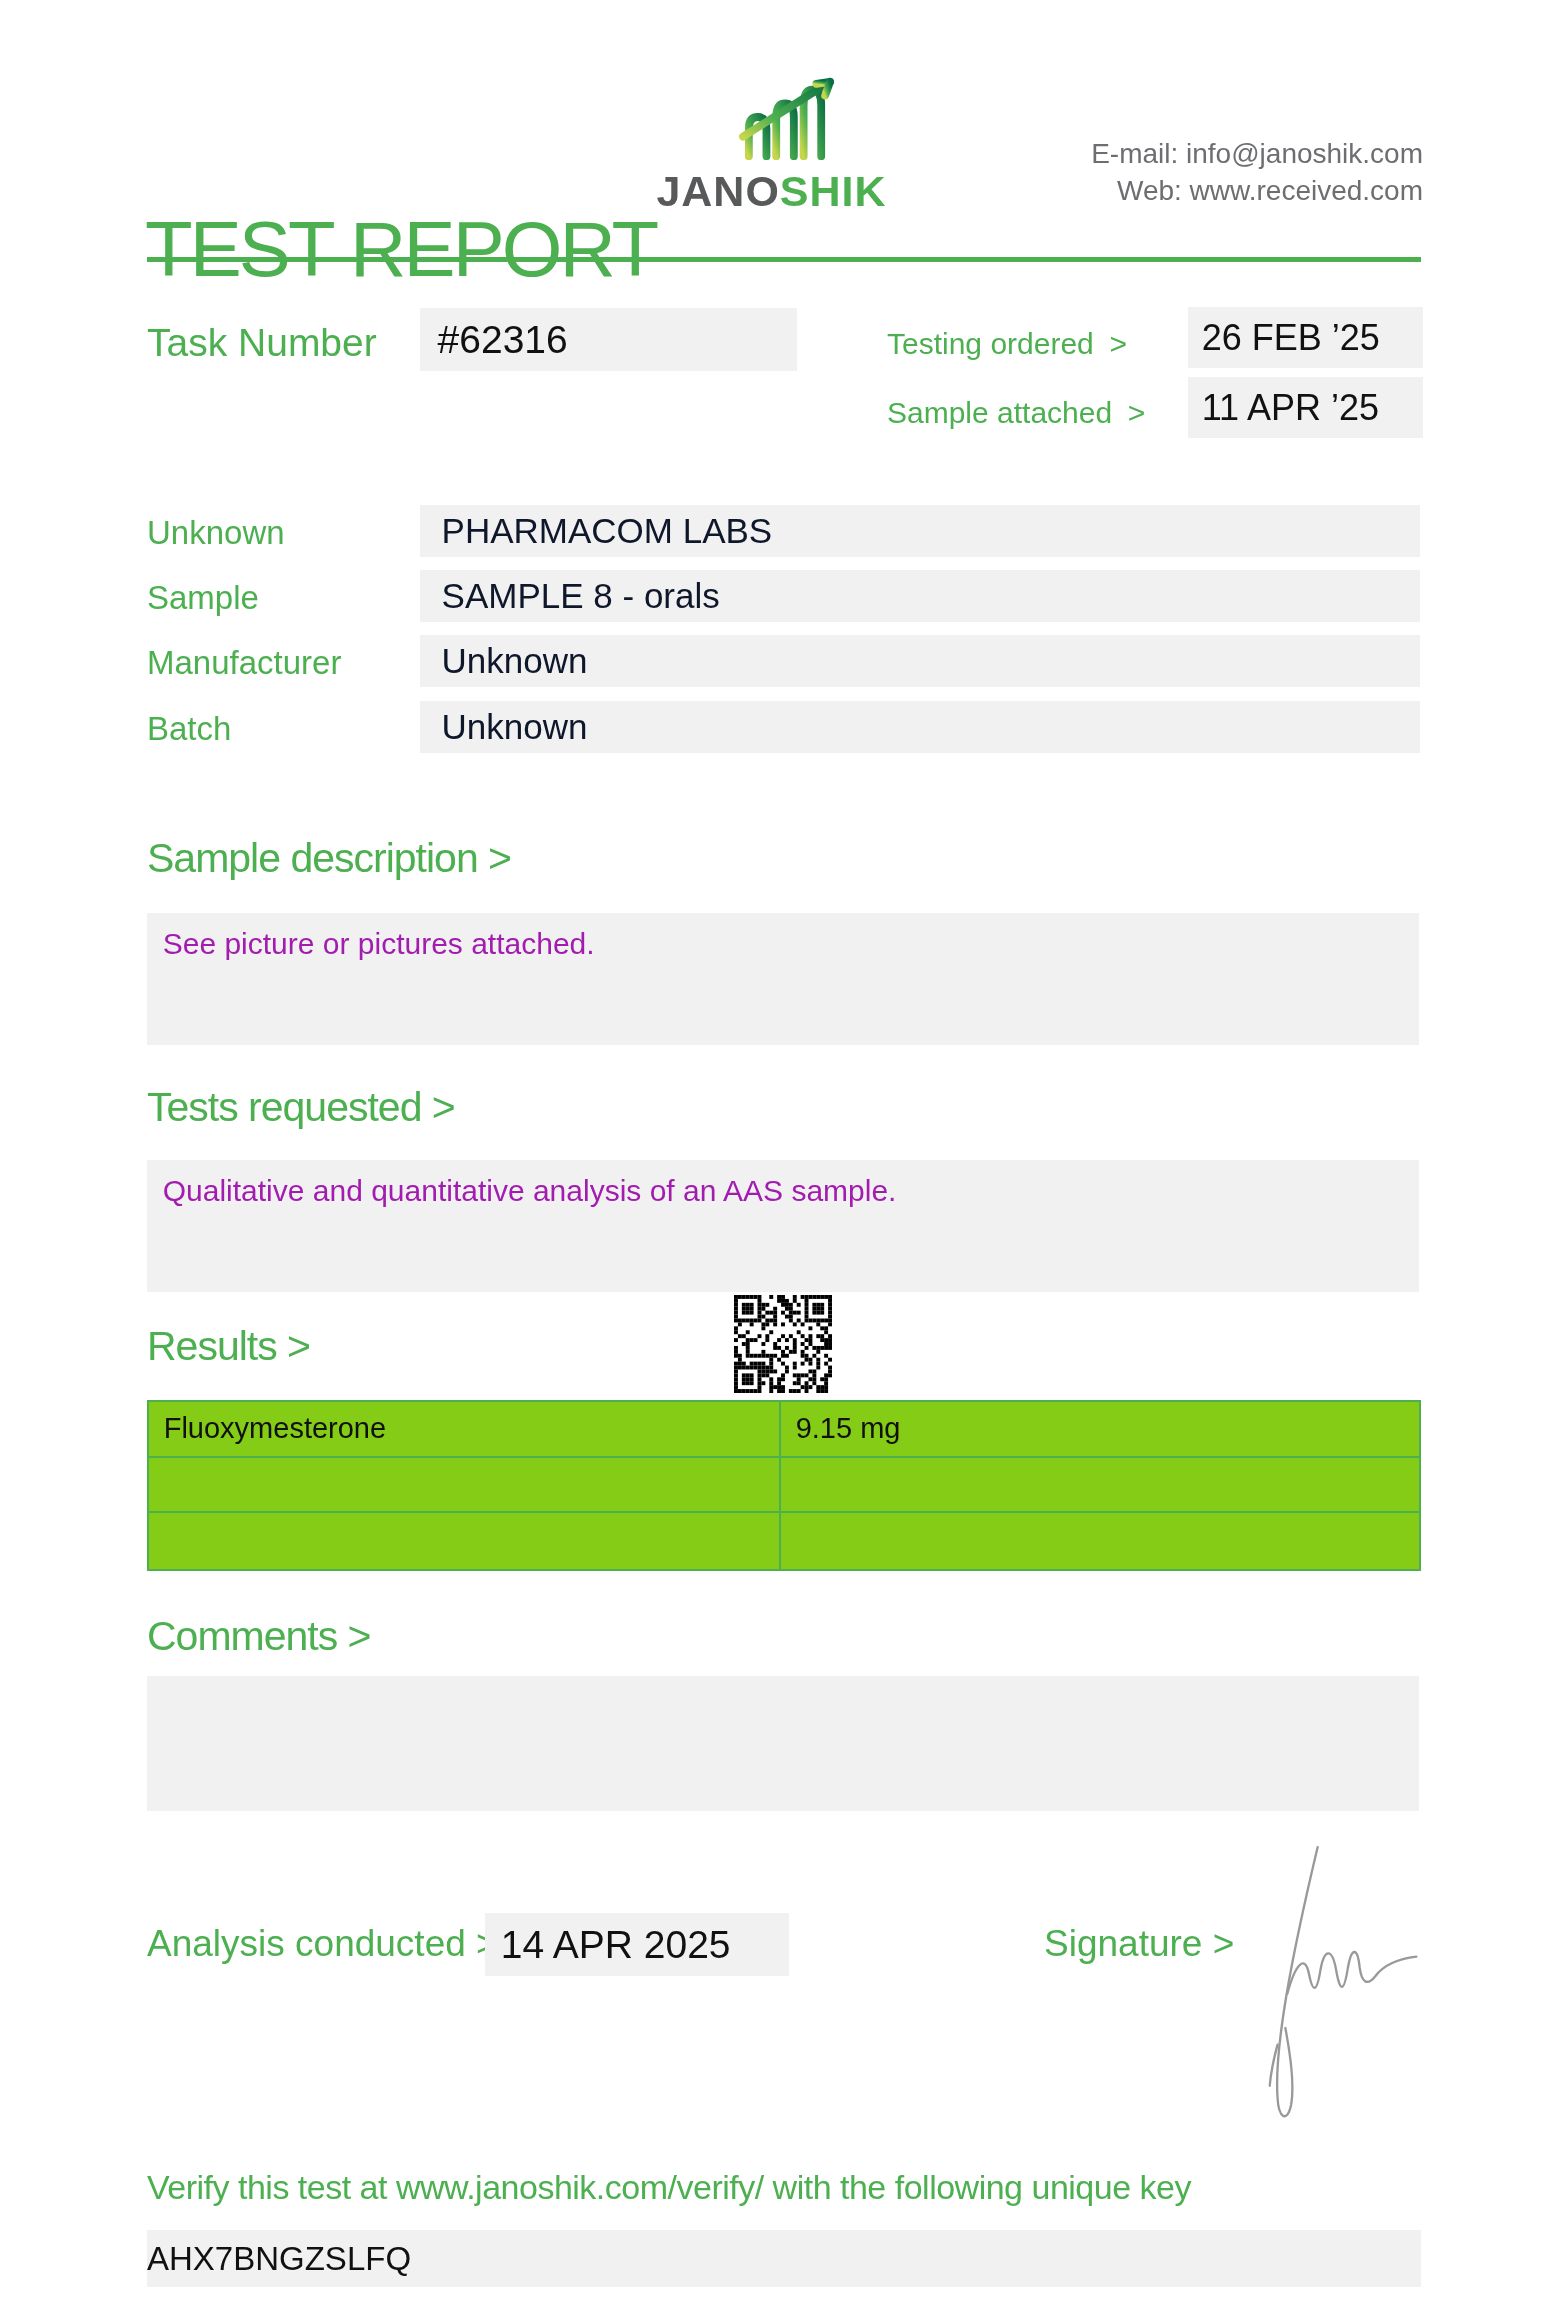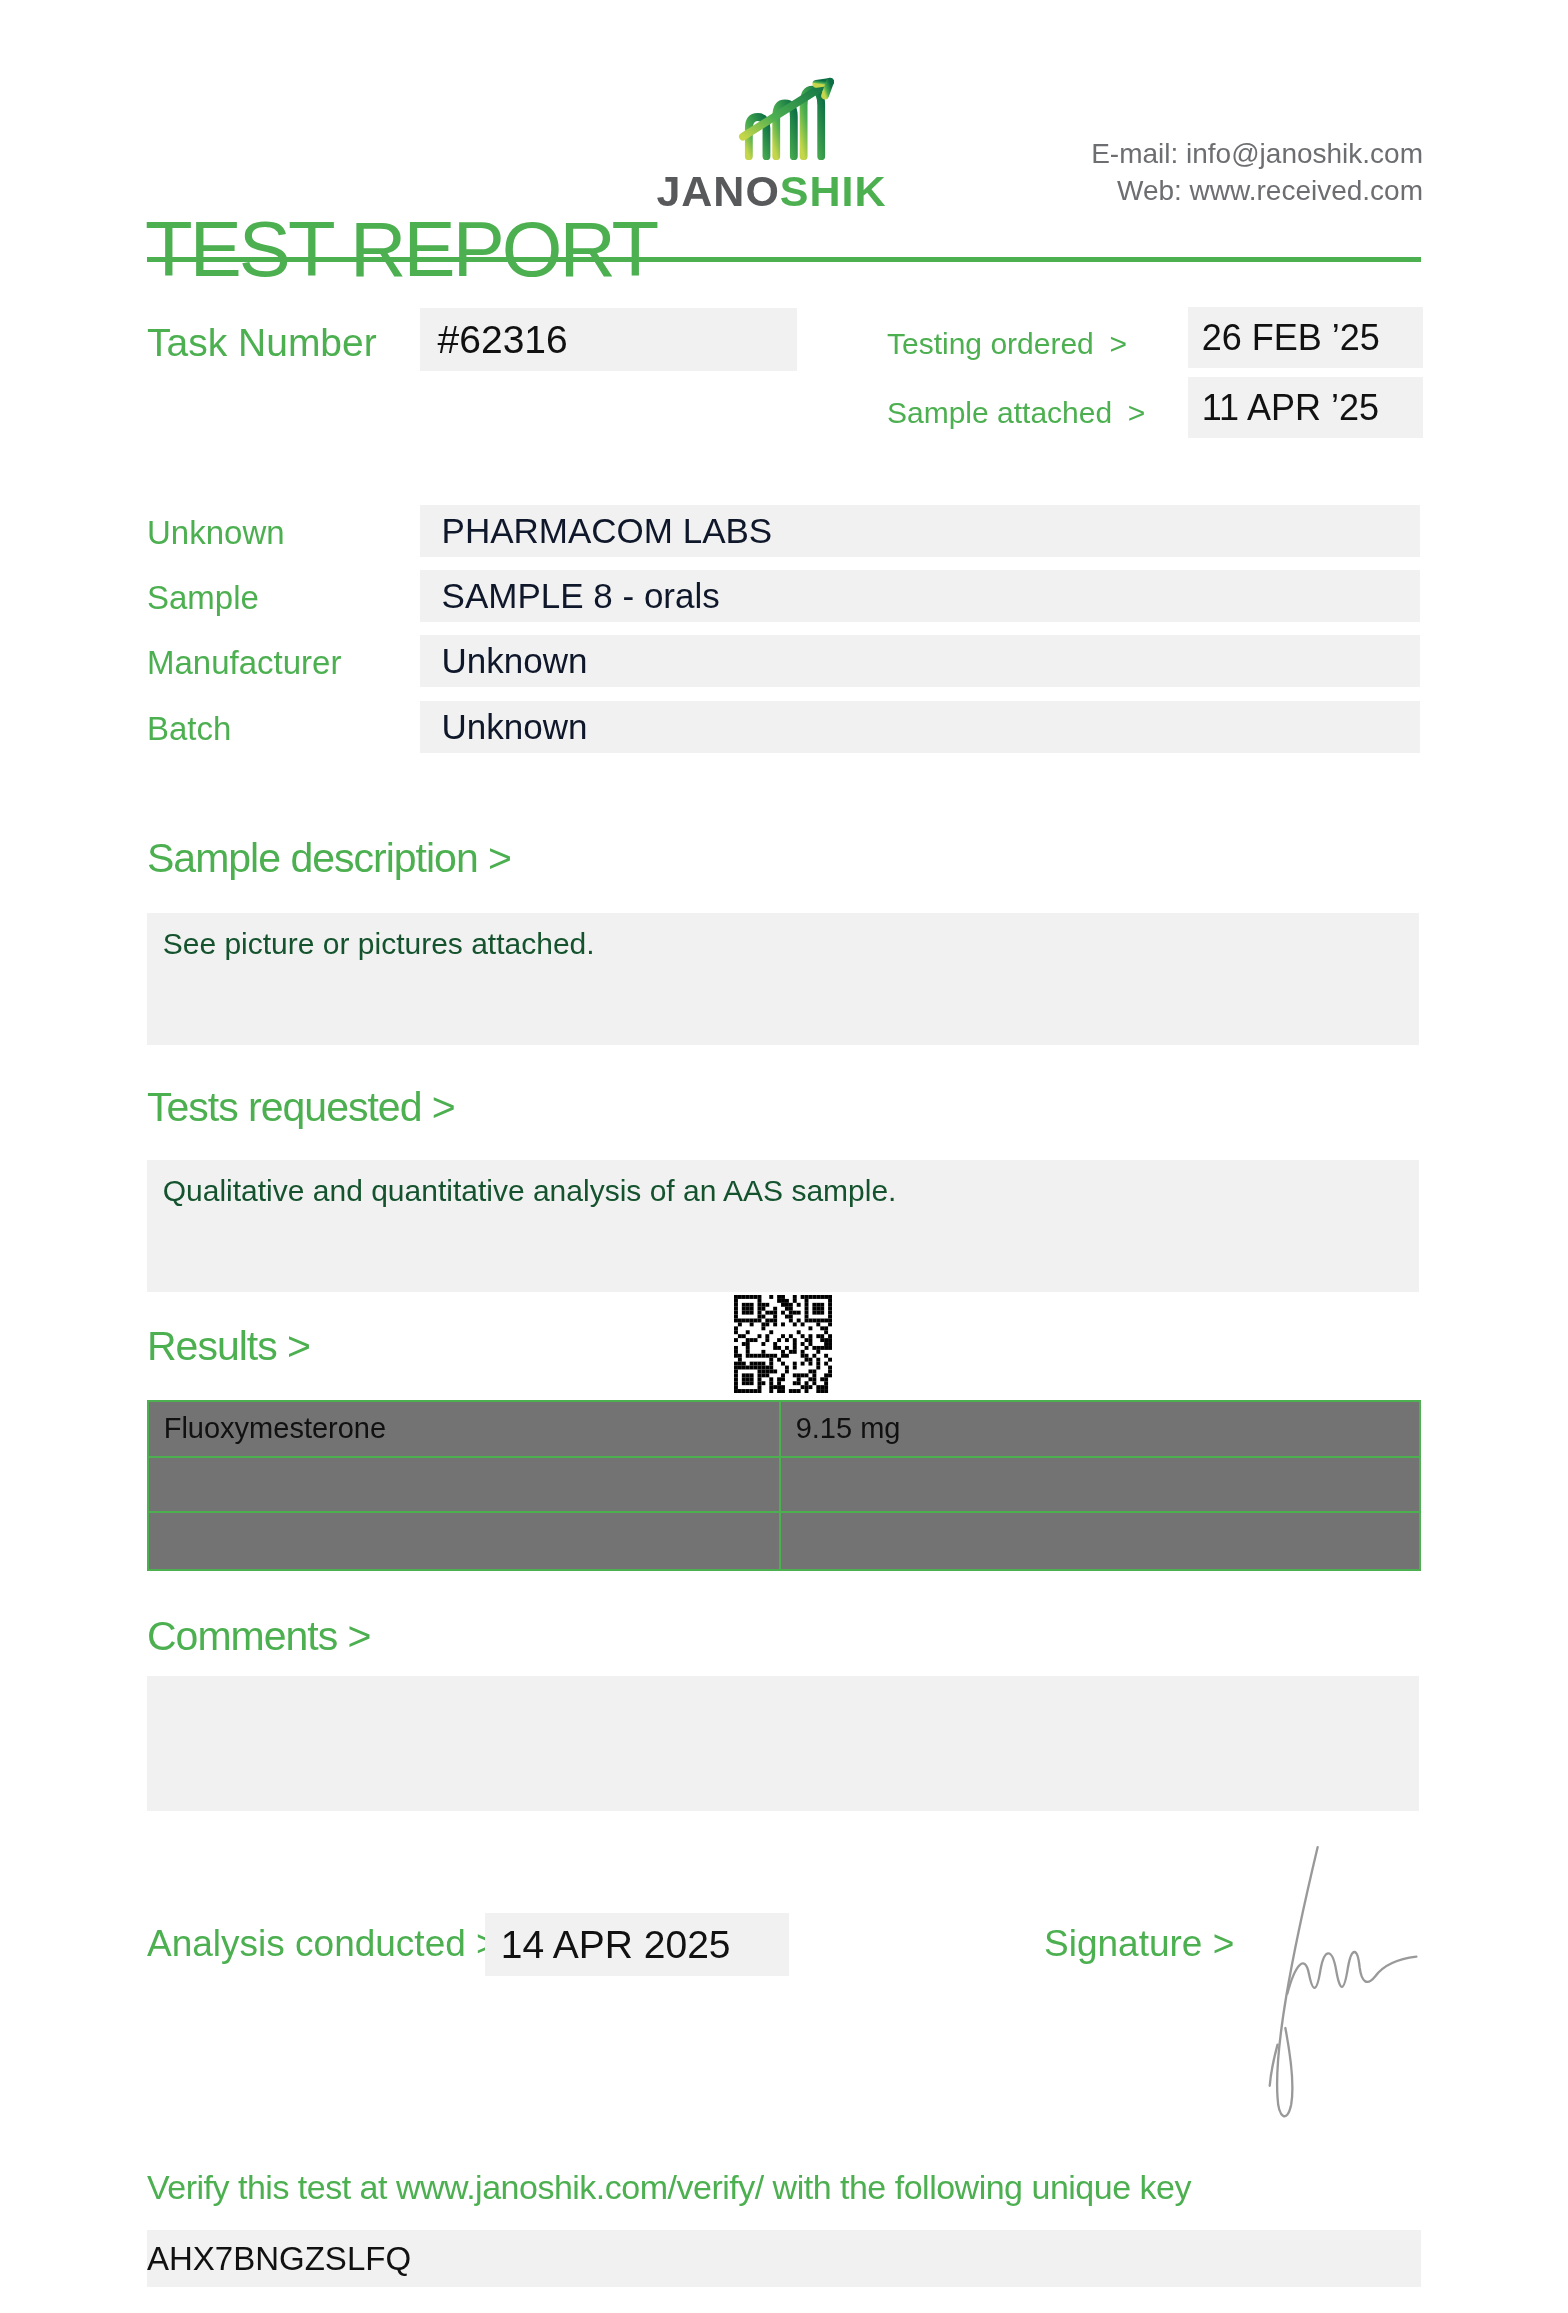"See picture or pictures attached." .section-box span { color: #14532d -> #a21caf }
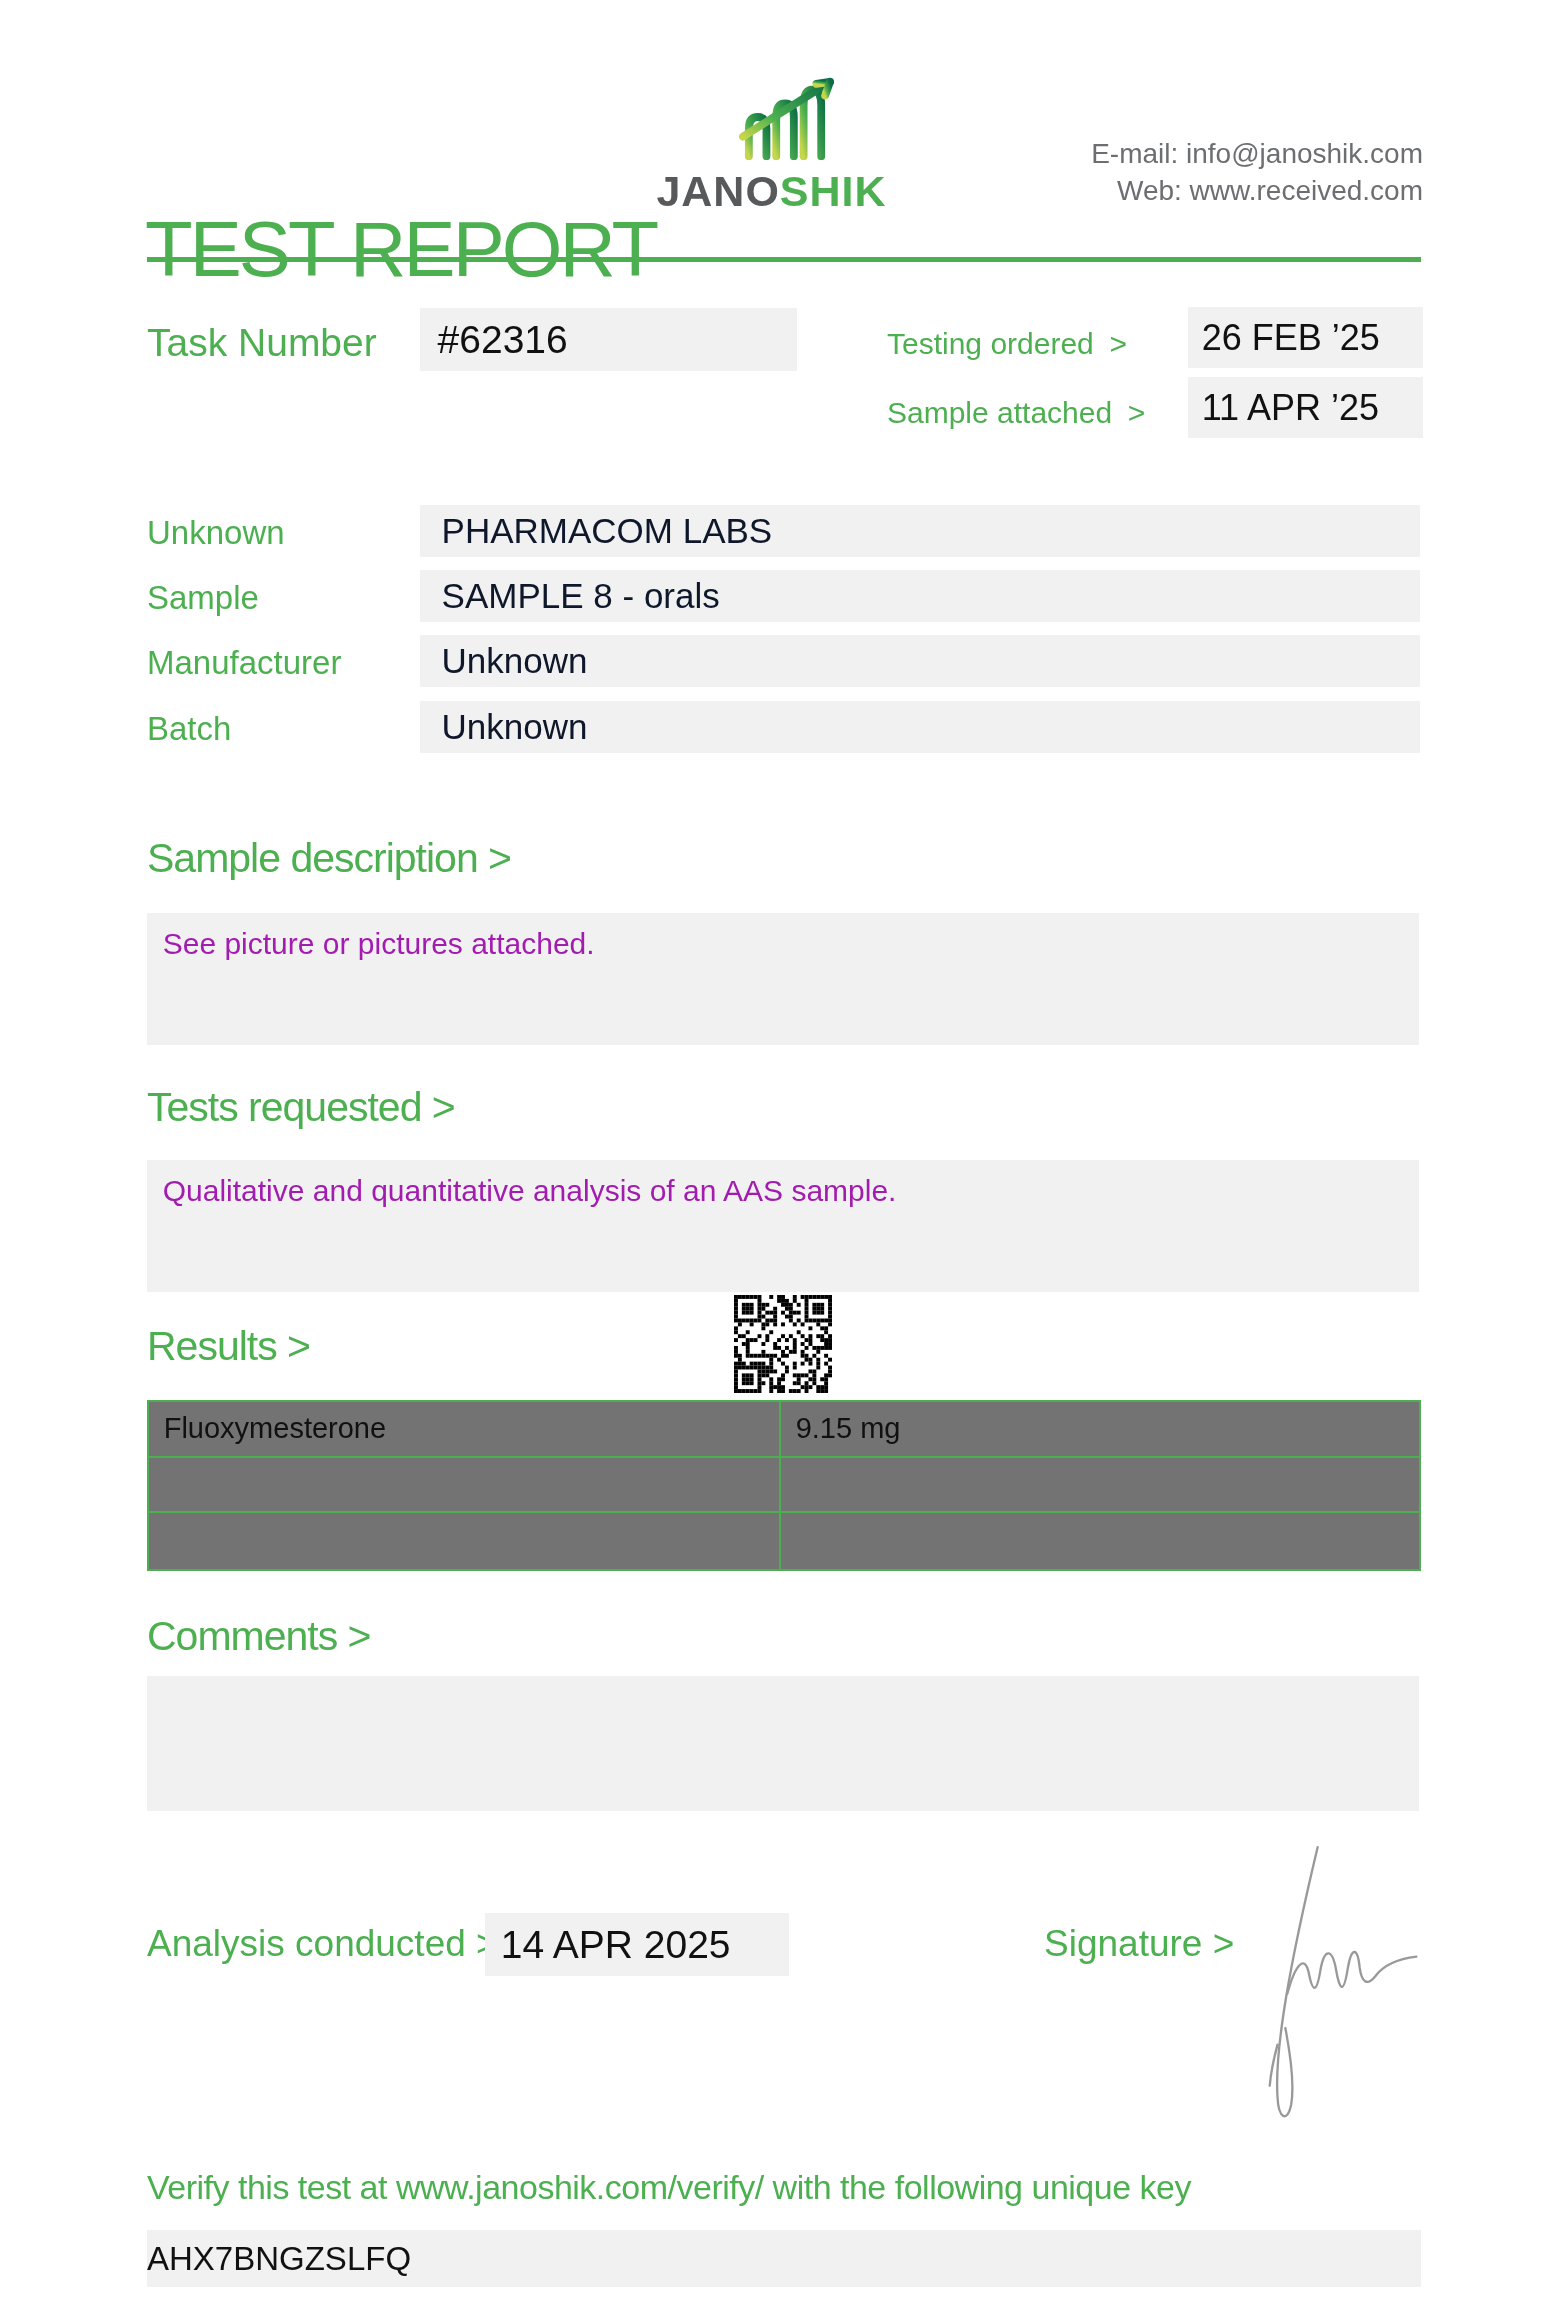"Fluoxymesterone" .cell { background: #737373 -> #84cc16 }
